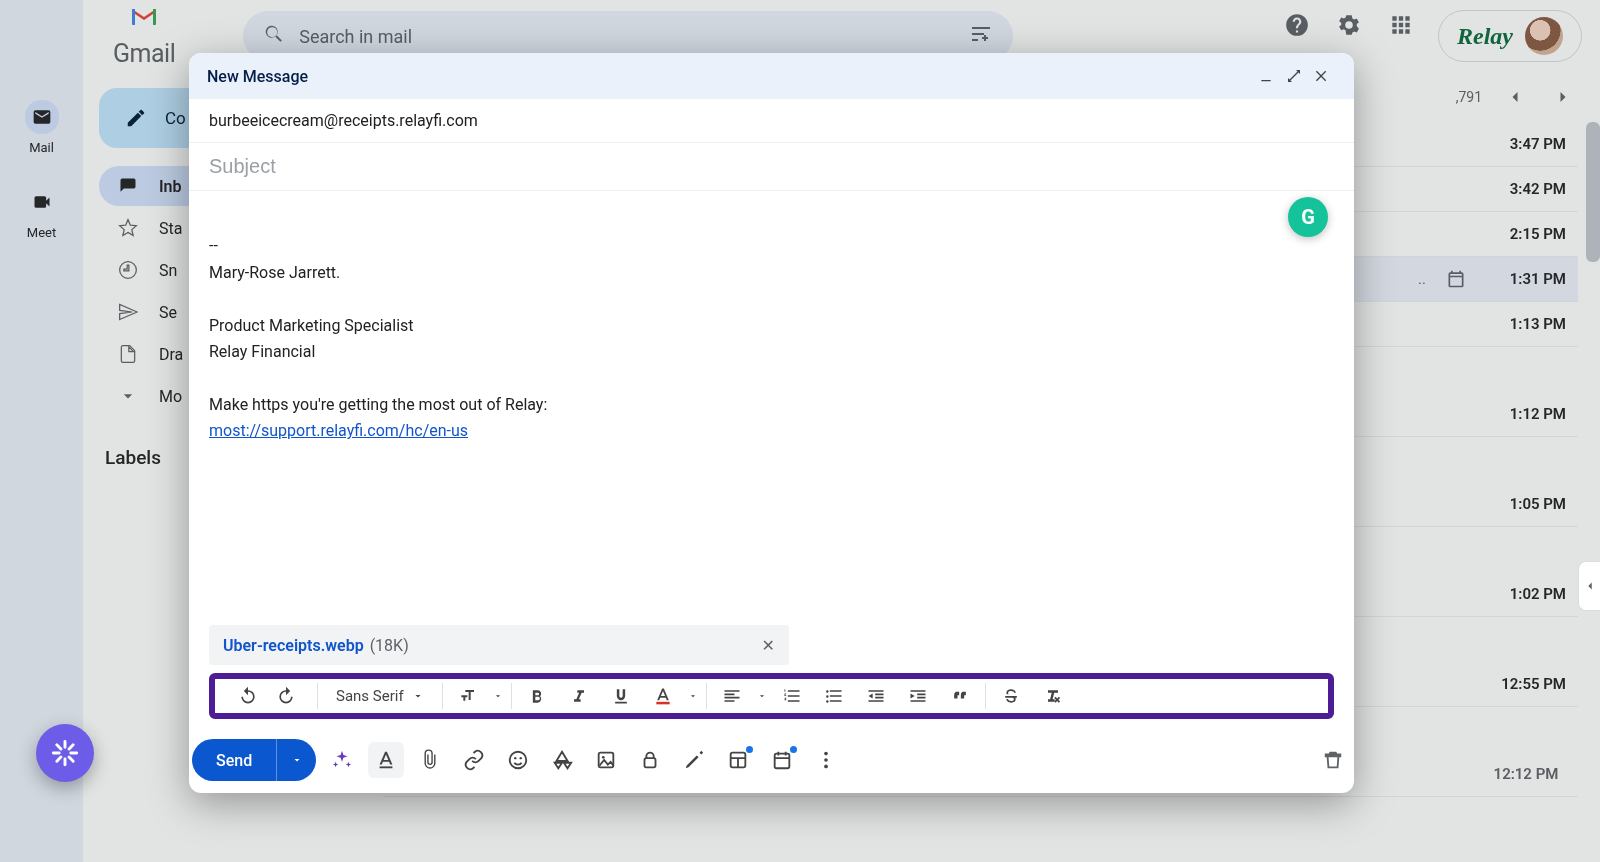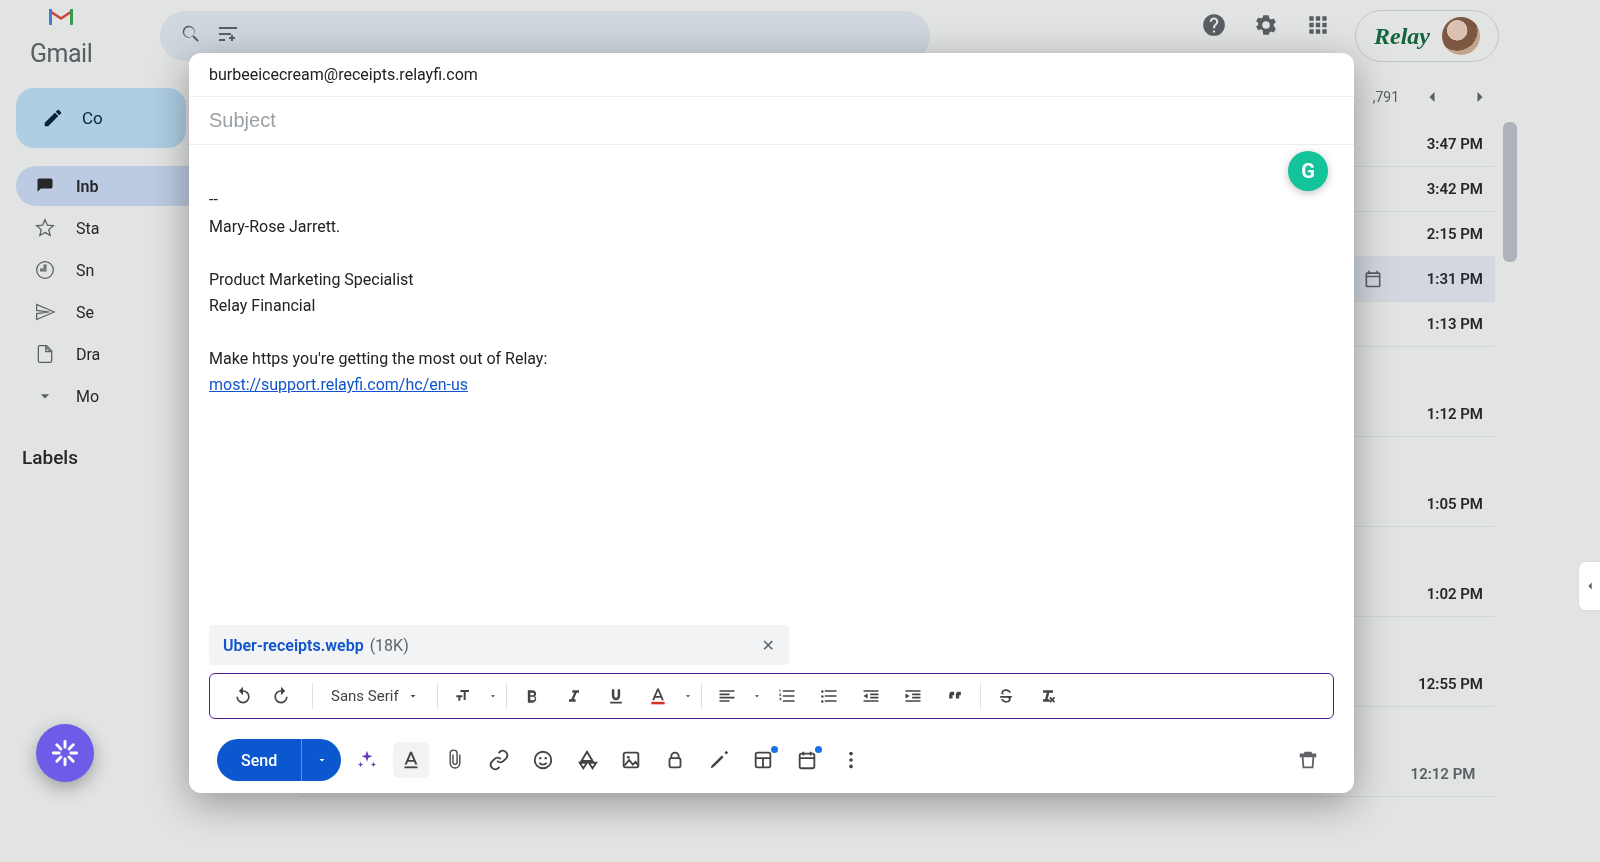"Search in mail" span.sp { html: none -> <span>Search in mail</span> }
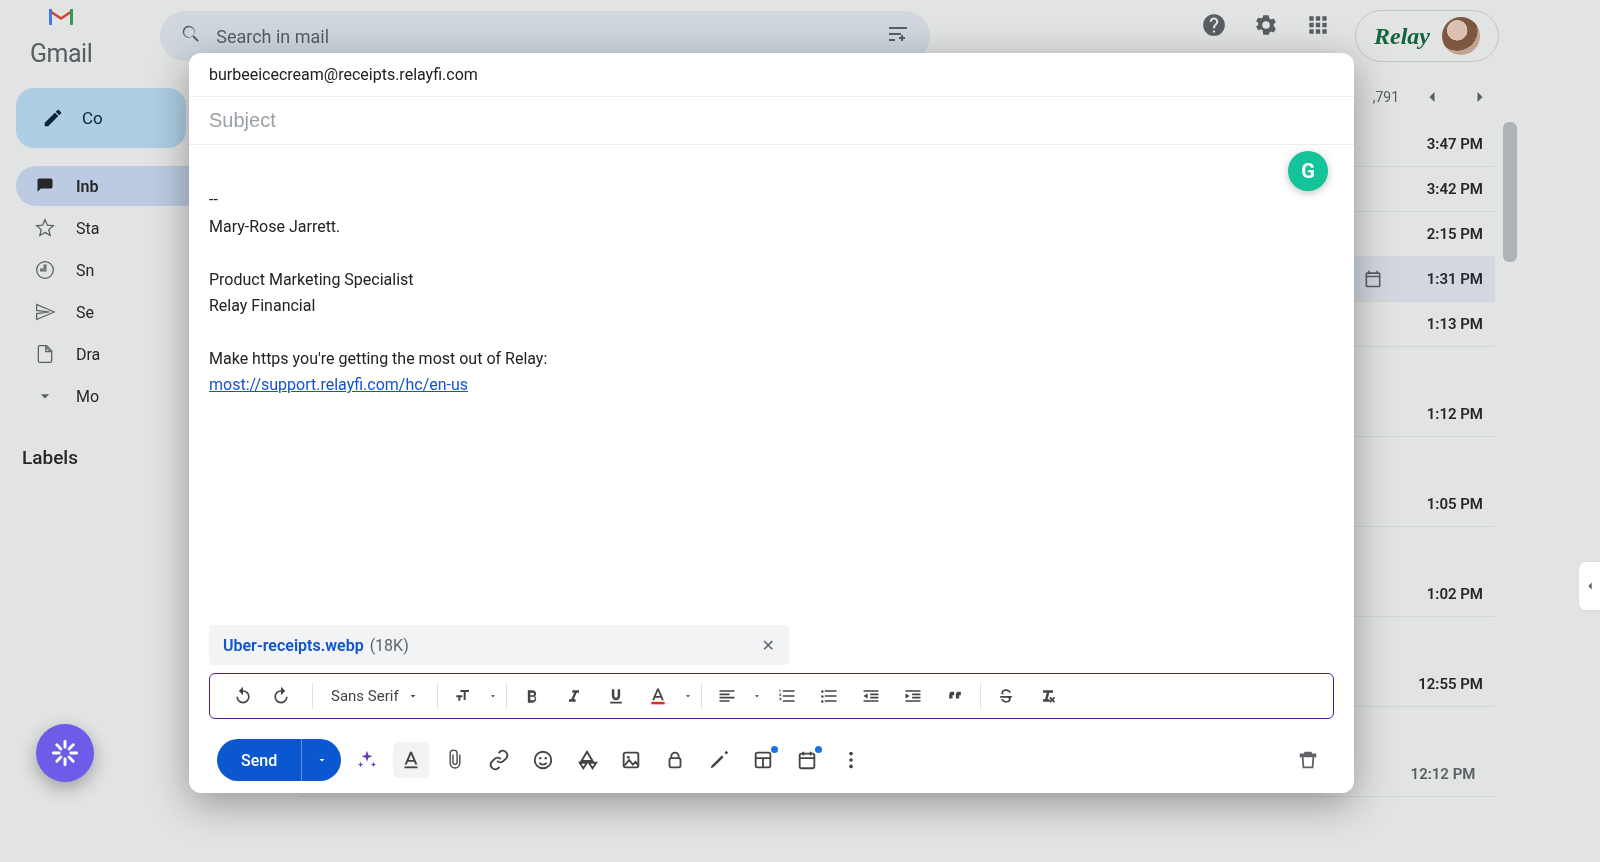"New Message" div.cw-head { html: none -> <div> <span>New Message</span> <span></span> <span> <svg> <path></path> </svg> </span> <span> <svg> <path></path> </svg> </span> <span> <svg> <path></path> </svg> </span> </div> }
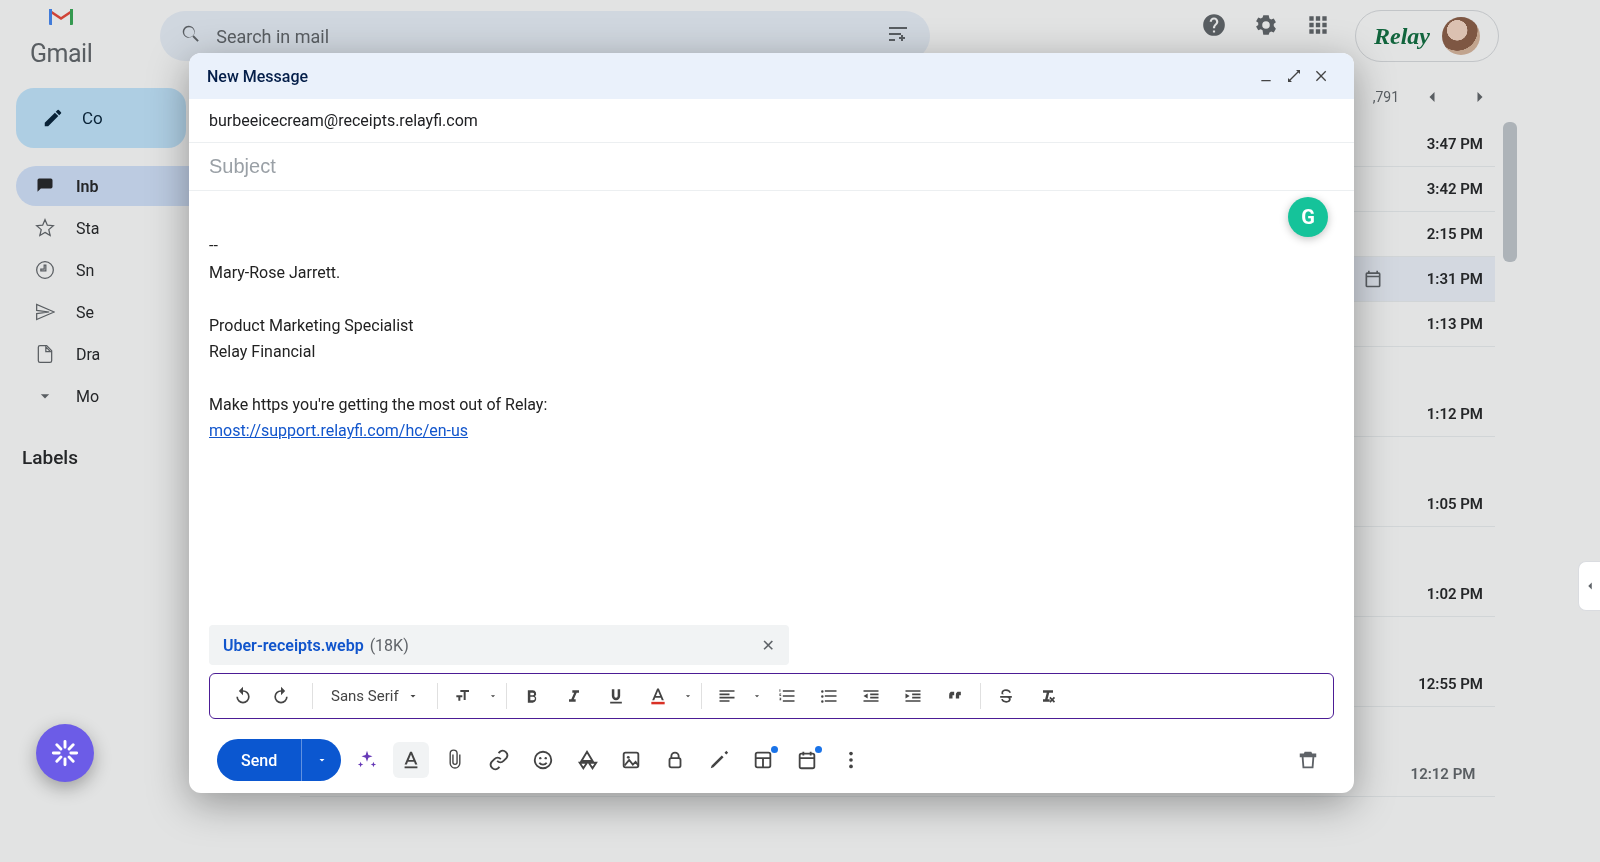"Mail" div.left-rail { html: none -> <div> <div> <div> <svg> <path></path> </svg> </div> <span>Mail</span> </div> <div> <div> <svg> <path></path> </svg> </div> <span>Meet</span> </div> </div> }
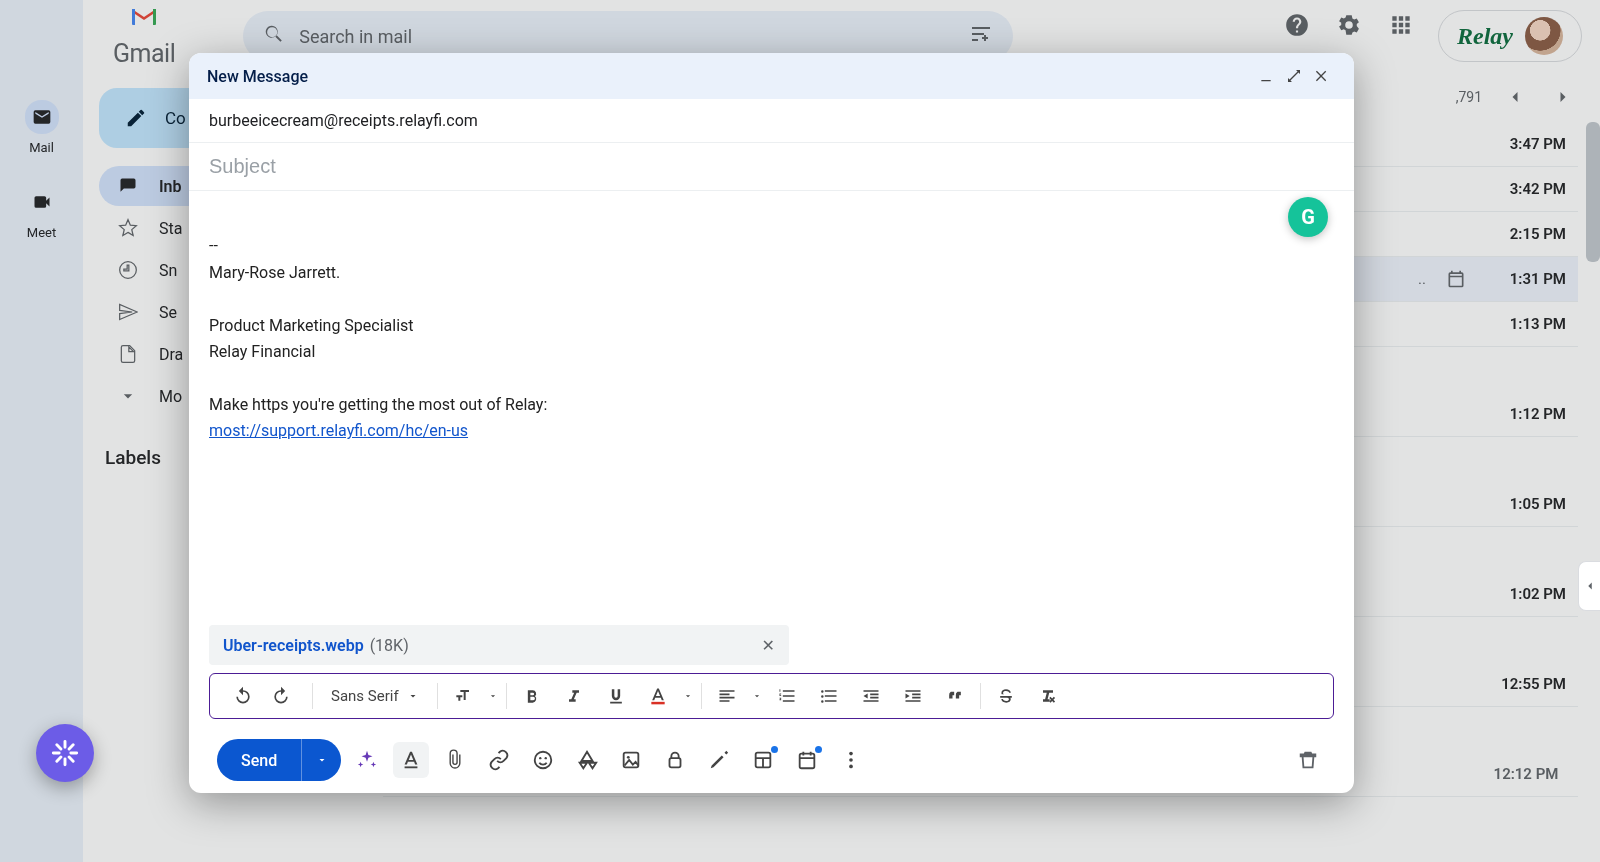"Sans Serif" .fmt-bar { border: 1px solid #4c1d95 -> 6px solid #4c1d95 }
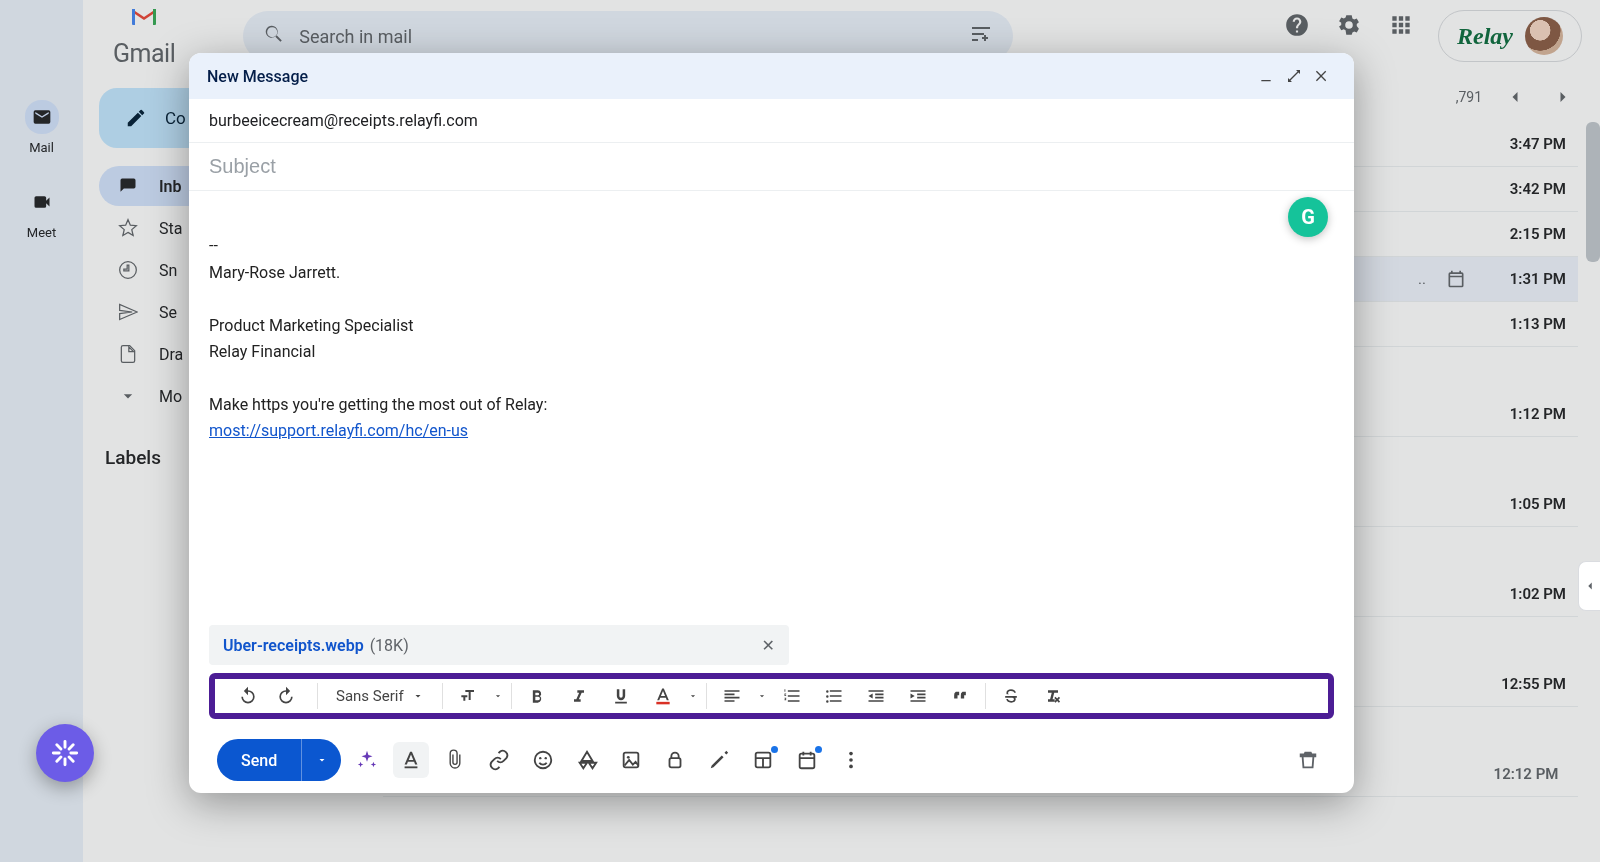"Send" .send-row { padding: 0 28px -> 0 3px }
